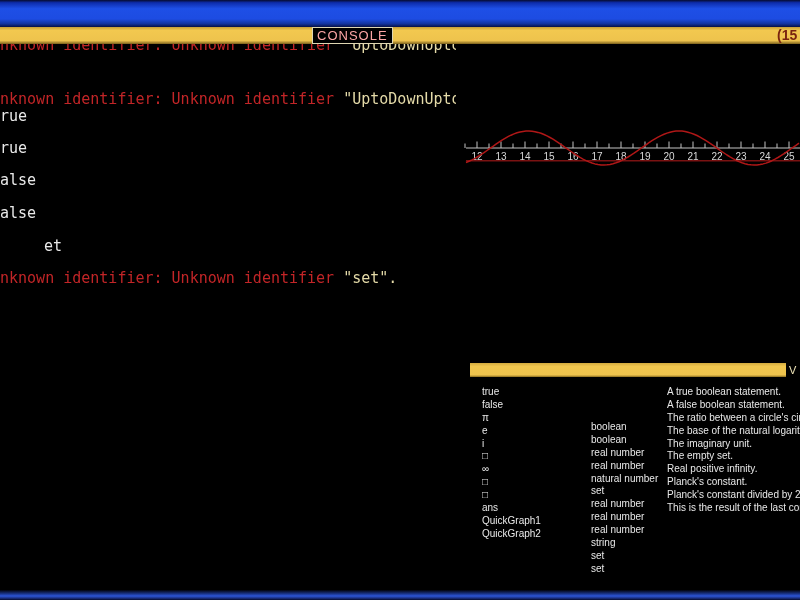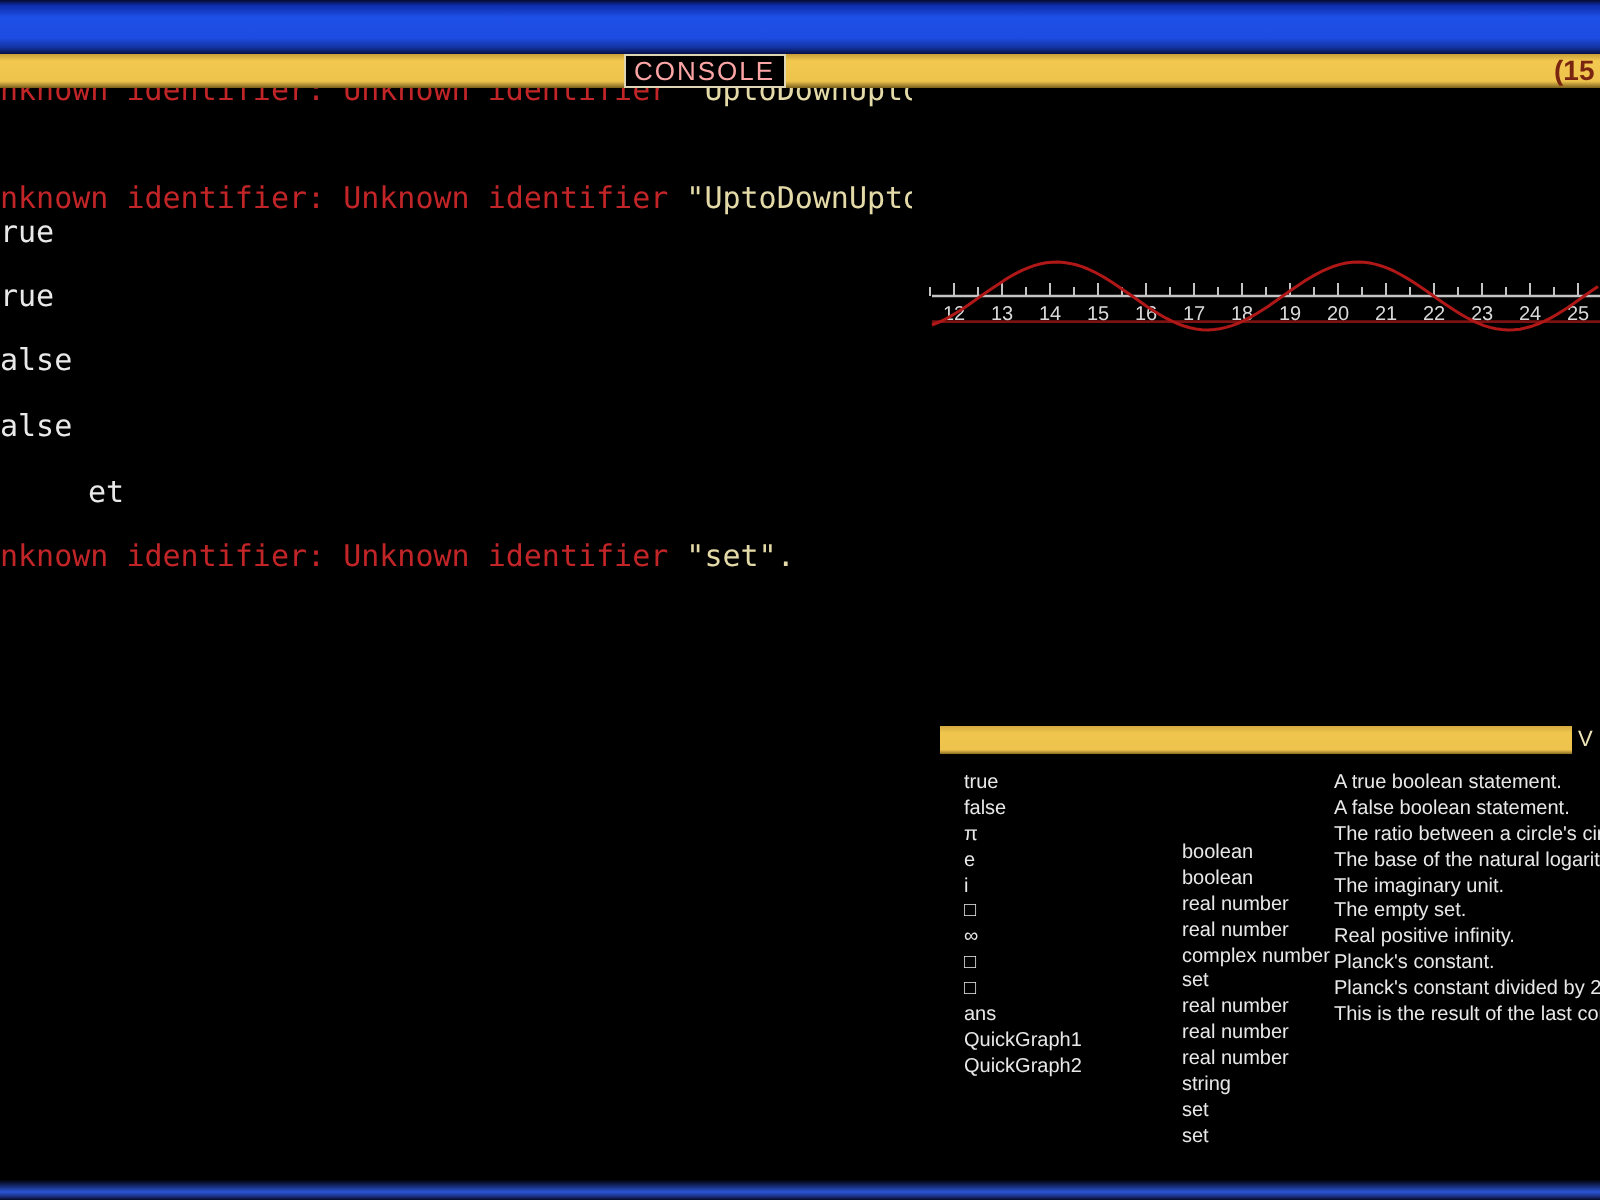"complex number" span.vtype { text: complex -> natural }
